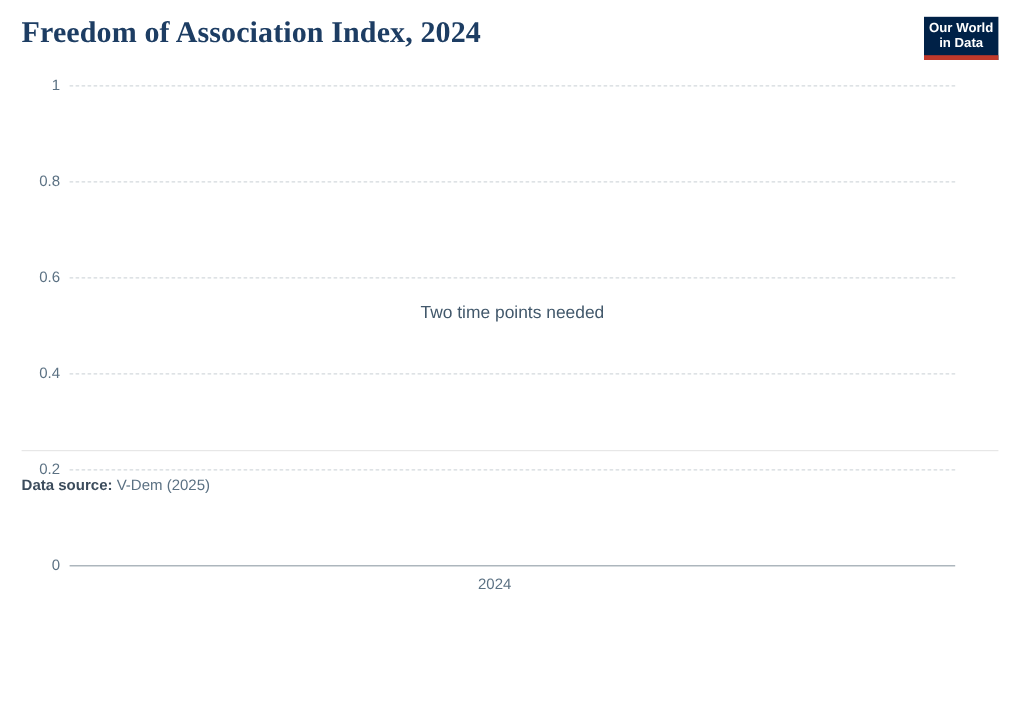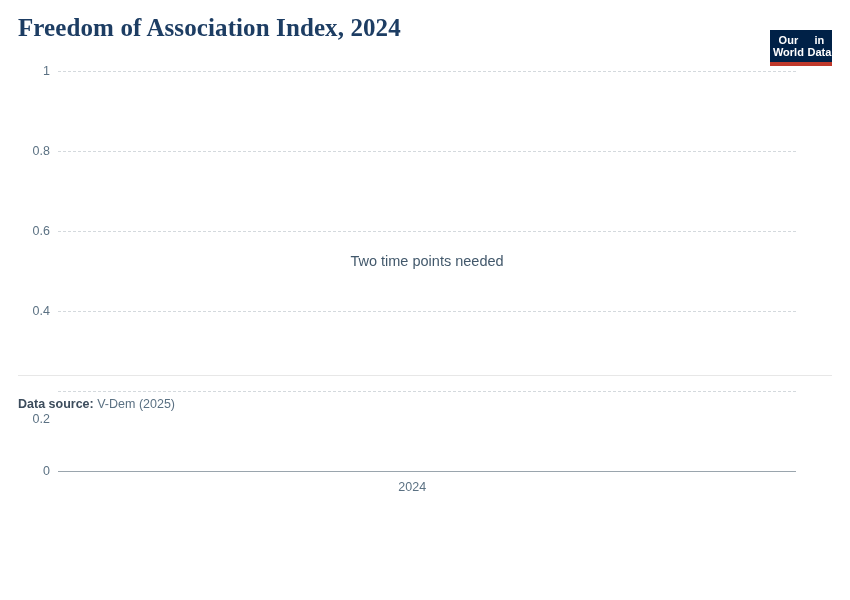"Our World" .owid-logo { flex-direction: row -> column; top: 16px -> 0px }
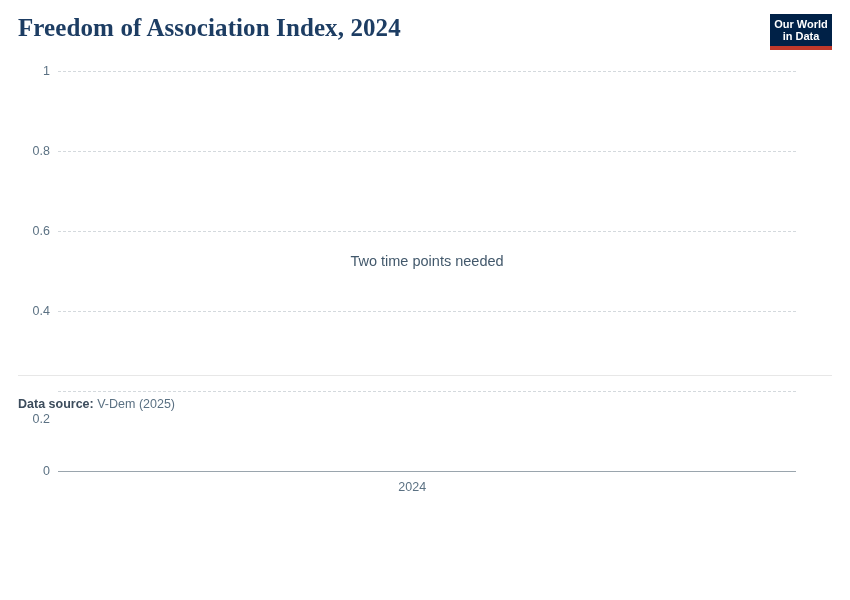"0.2" div.ytick { margin-top: 28px -> none }
